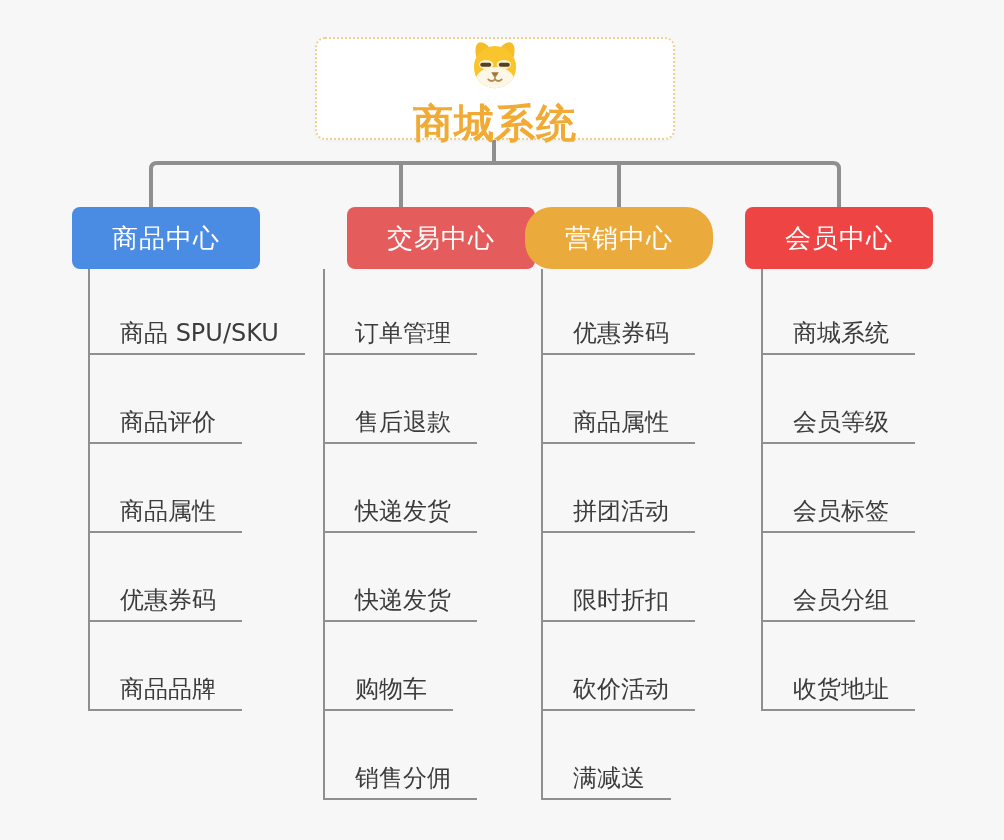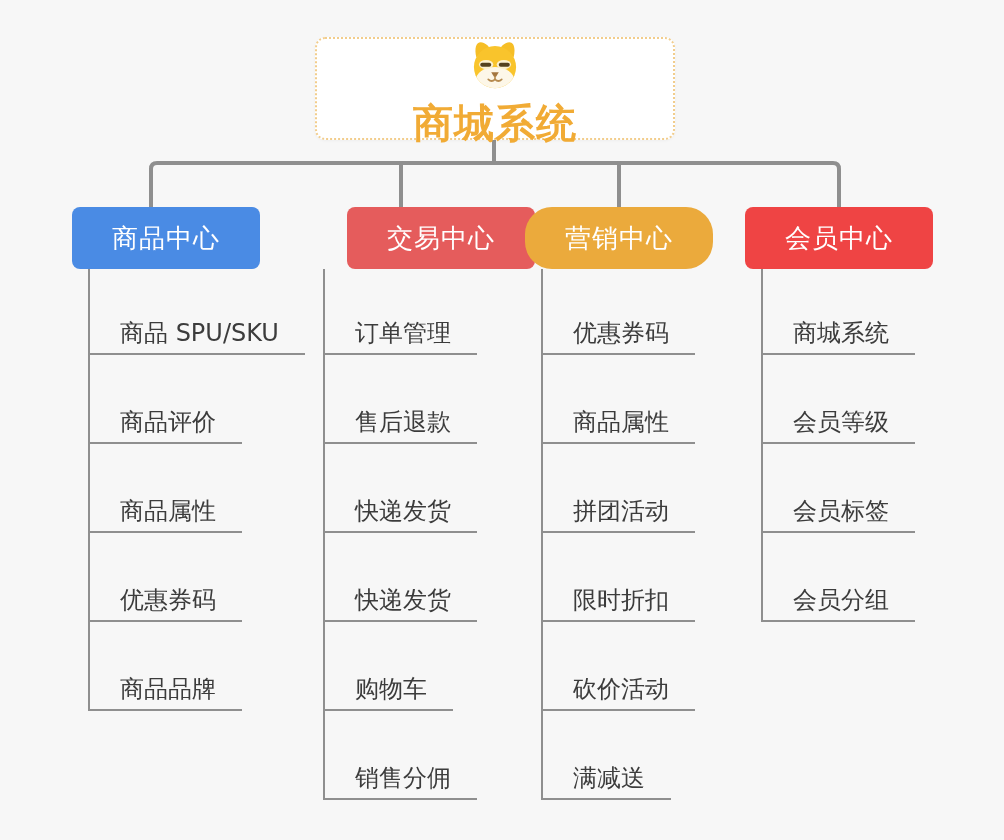"收货地址" div.child { html: none -> <div> <span>收货地址</span> </div> }
